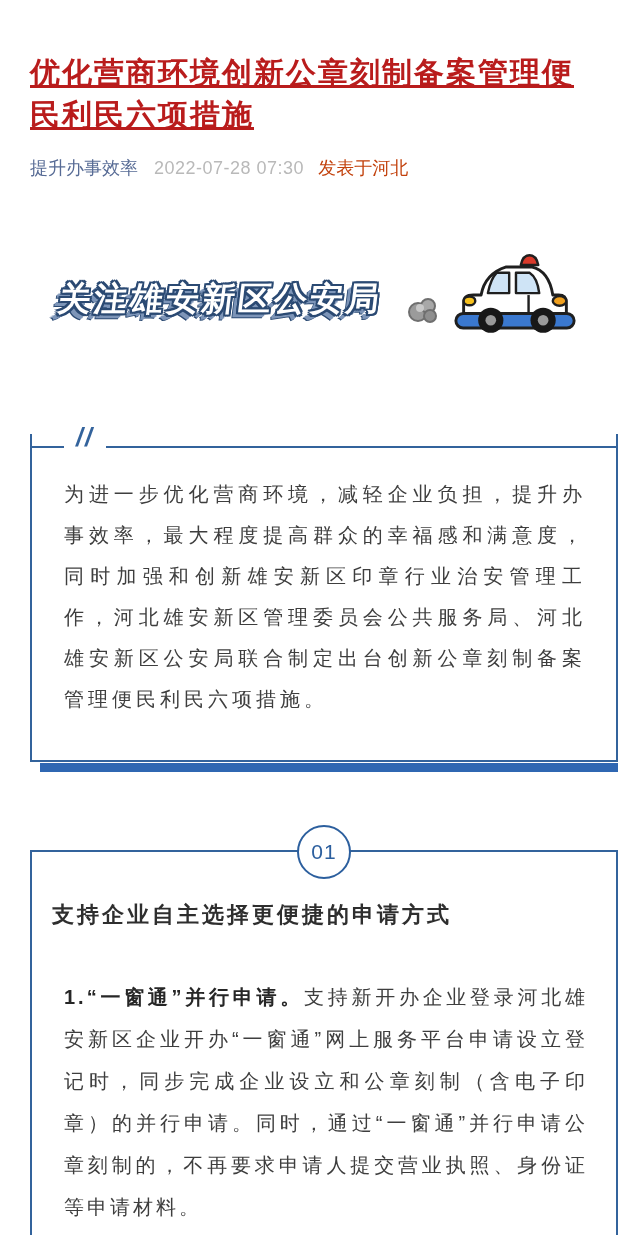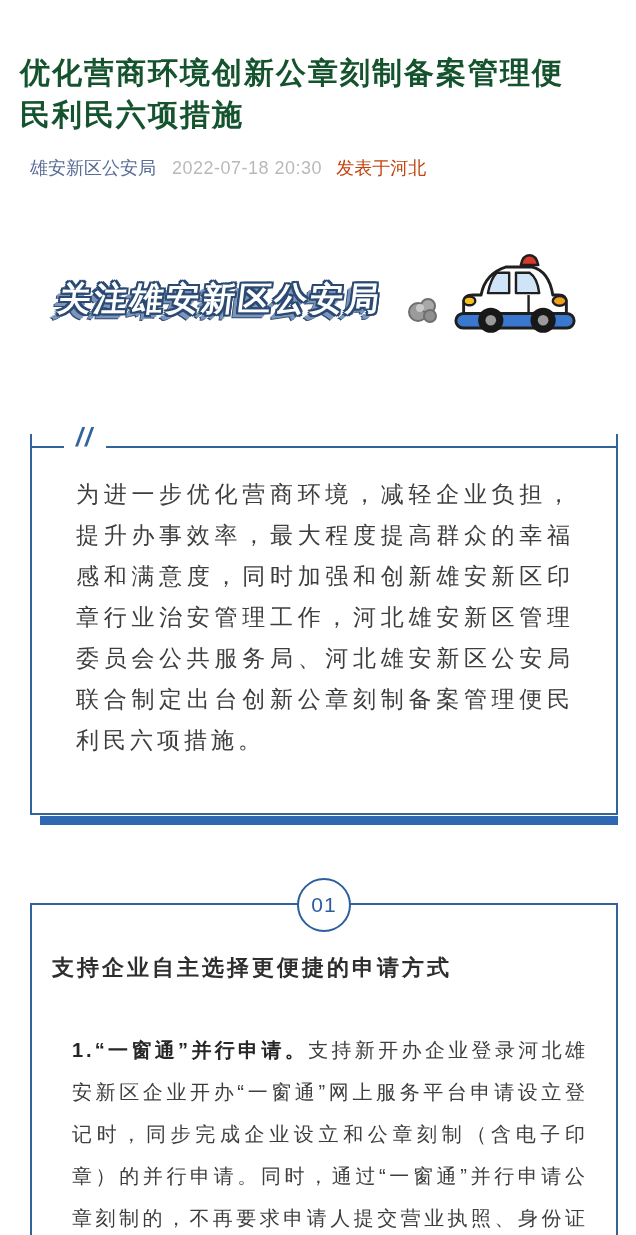"优化营商环境创新公章刻制备案管理便民利民六项措施" .title { color: #14532d -> #b91c1c; margin: 52px 30px 0 20px -> 52px 30px 0 30px; text-decoration: none -> underline }
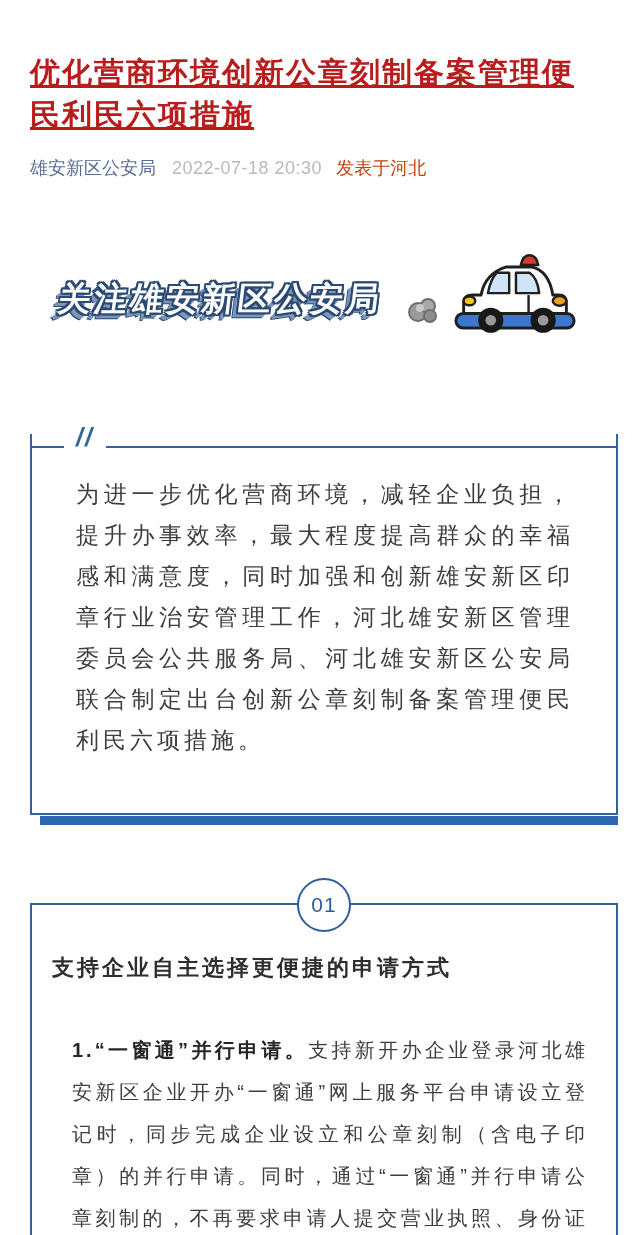"雄安新区公安局" span.author { text: 雄安新区公安局 -> 提升办事效率 }
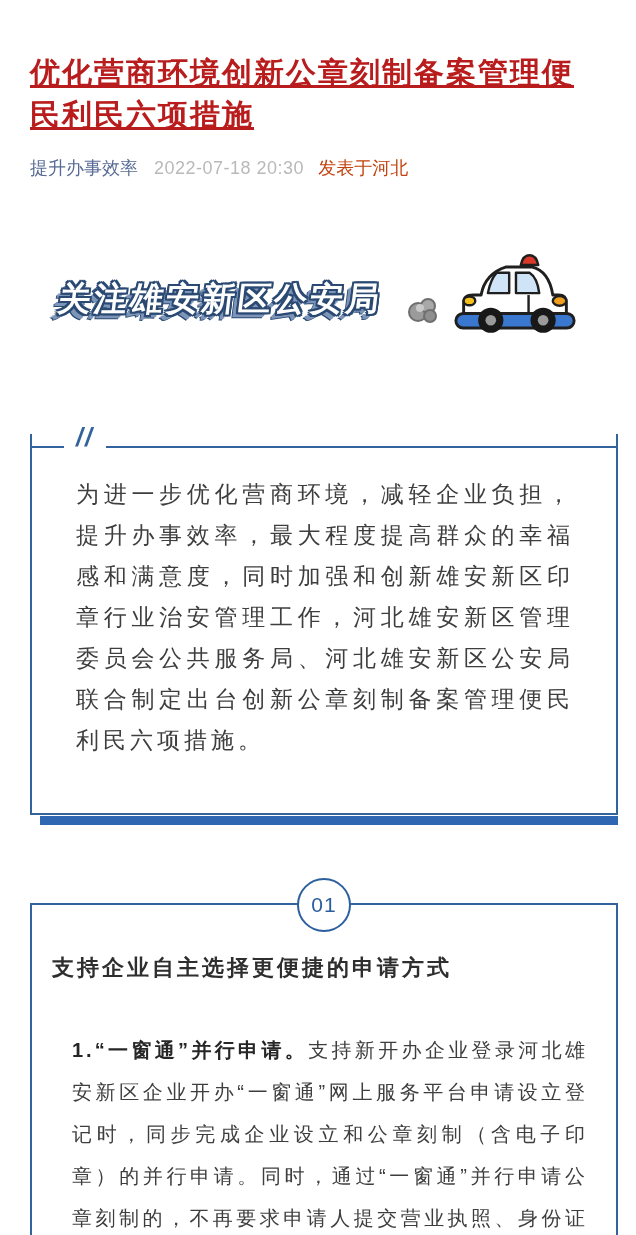"2022-07-18 20:30" span.timestamp { text: 2022-07-18 20:30 -> 2022-07-28 07:30 }
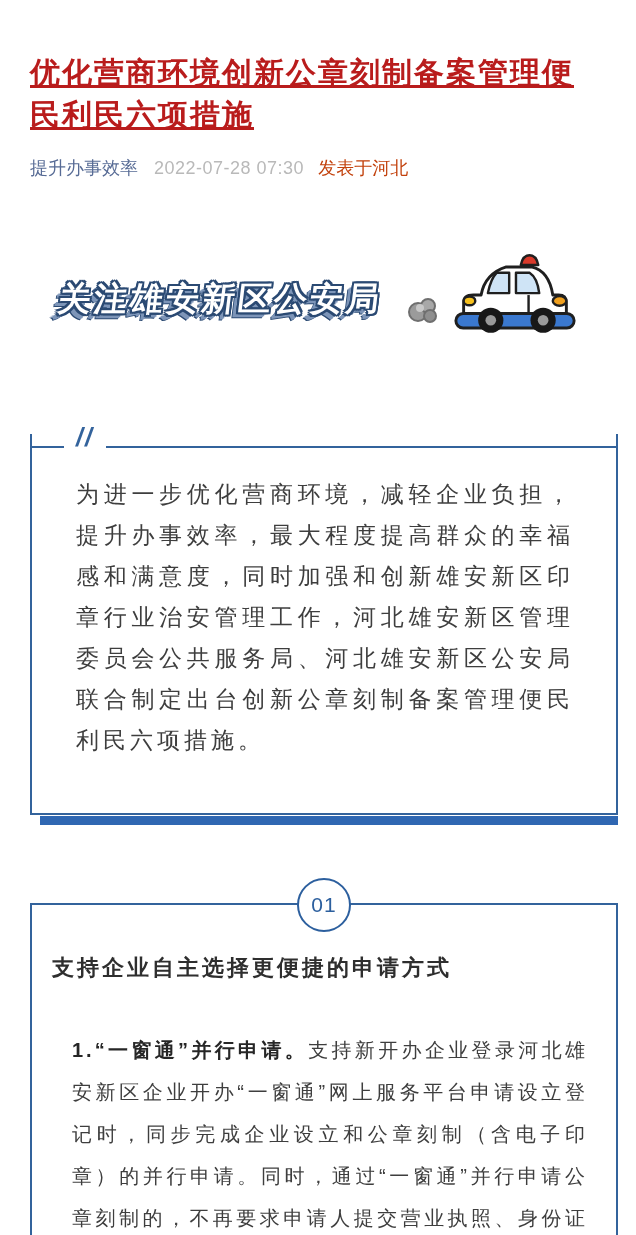"为进一步优化营商环境，减轻企业负担，提升办事效率，最大程度提高群众的幸福感和满意" .qb-text { font-size: 23px -> 20px; margin: 12px -> 0 }
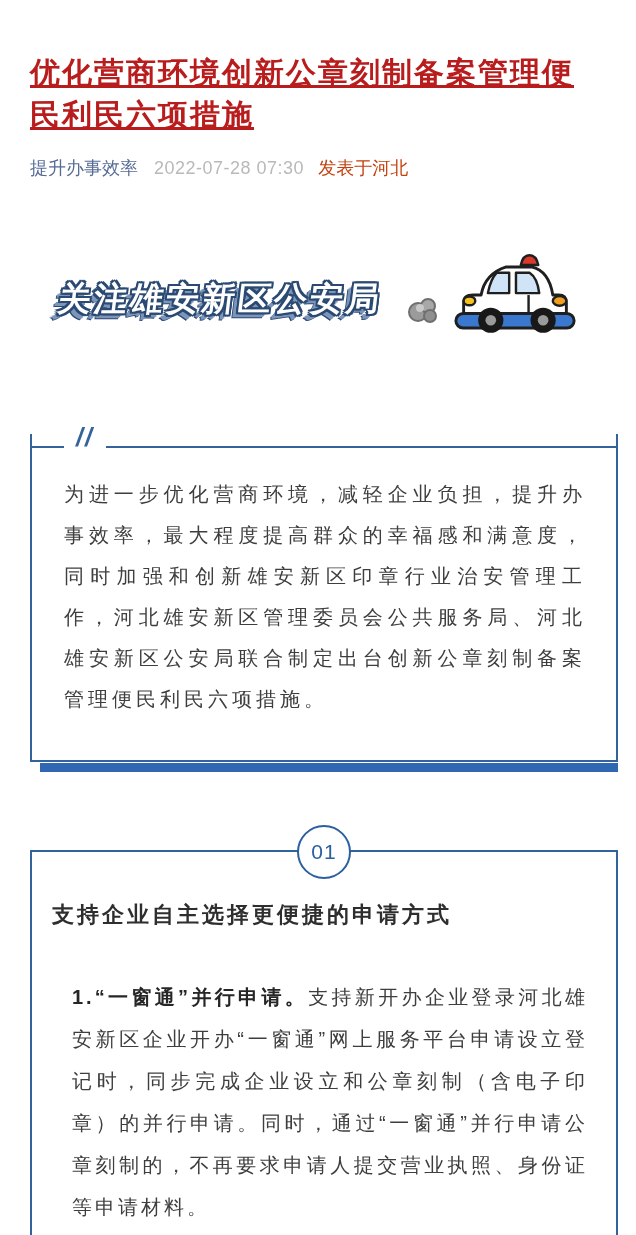"1.“一窗通”并行申请。支持新开办企业登录河北雄安新区企业开办“一窗通”网上服务" .section-text { padding: 0 28px 0 40px -> 0 28px 0 32px }
